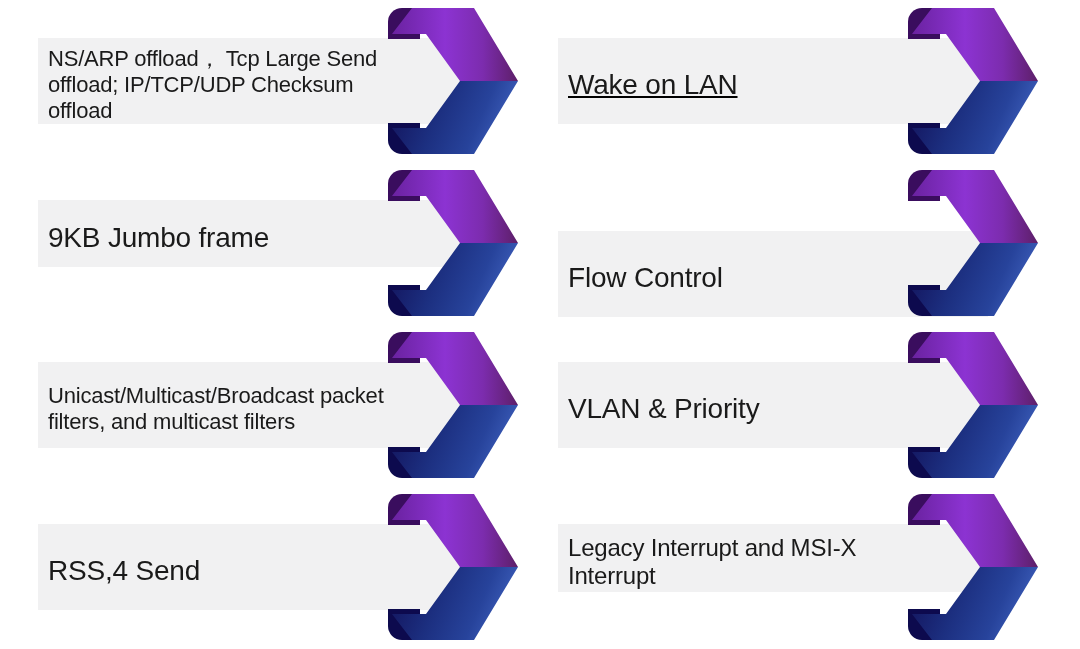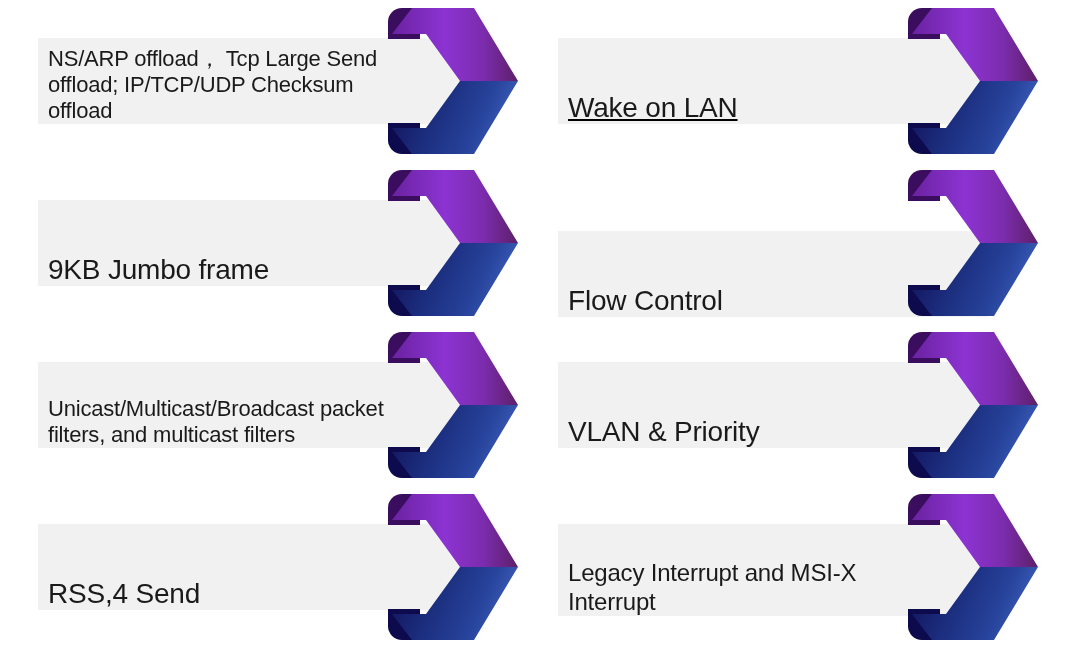"NS/ARP offload， Tcp Large Send" .bar { align-items: flex-end -> center }
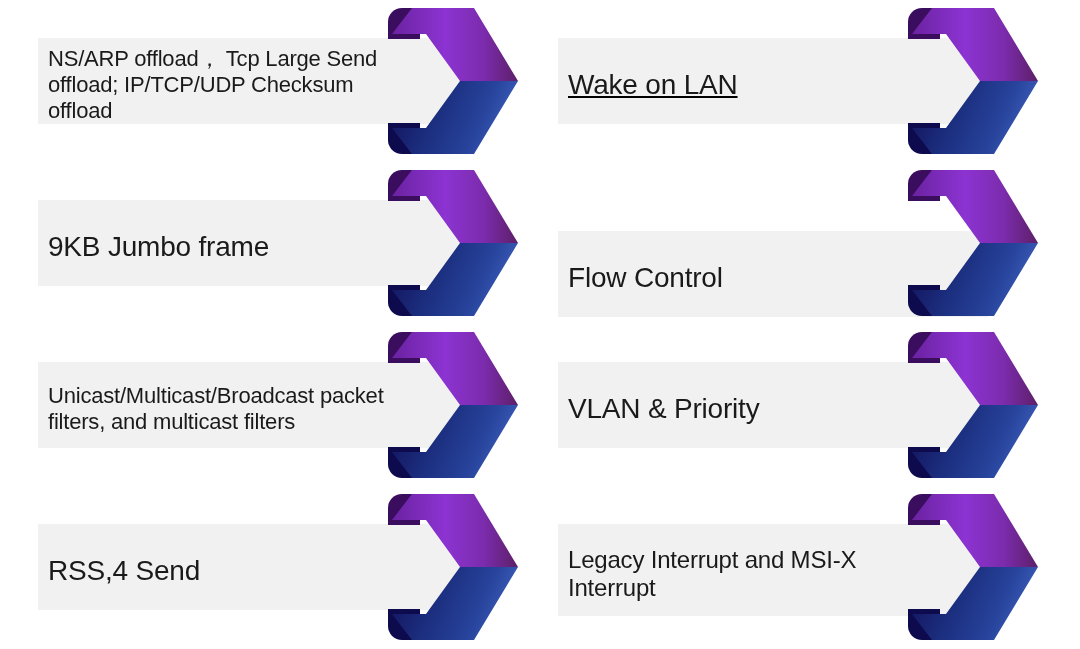"9KB Jumbo frame" div.bar { height: 86px -> 67px }
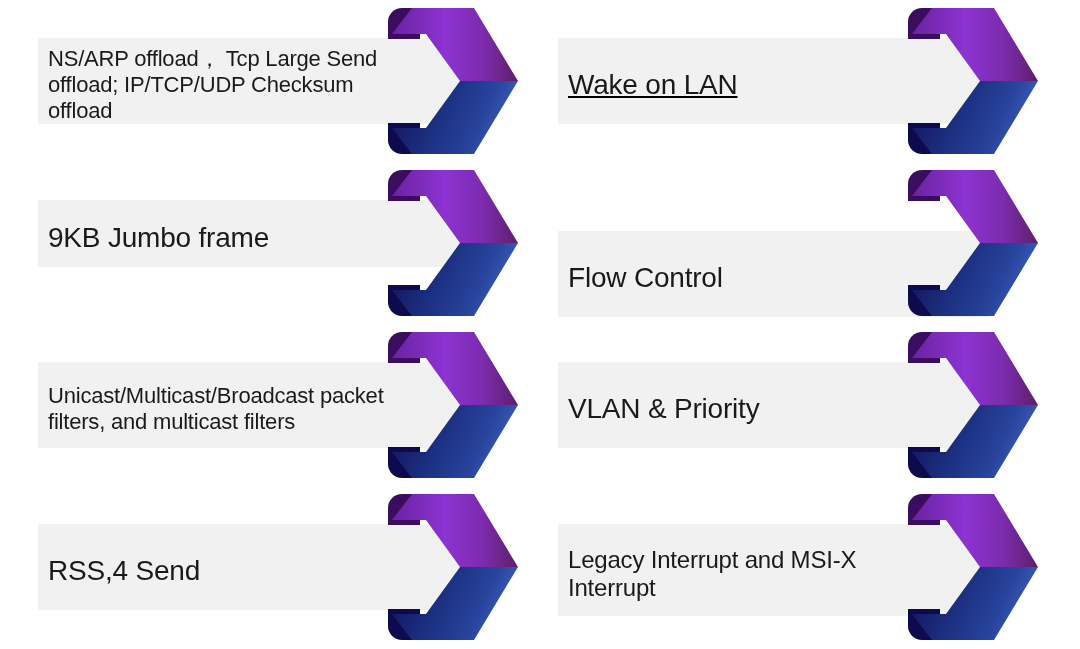"Legacy Interrupt and MSI-X Interrupt" div.bar { height: 92px -> 68px }
